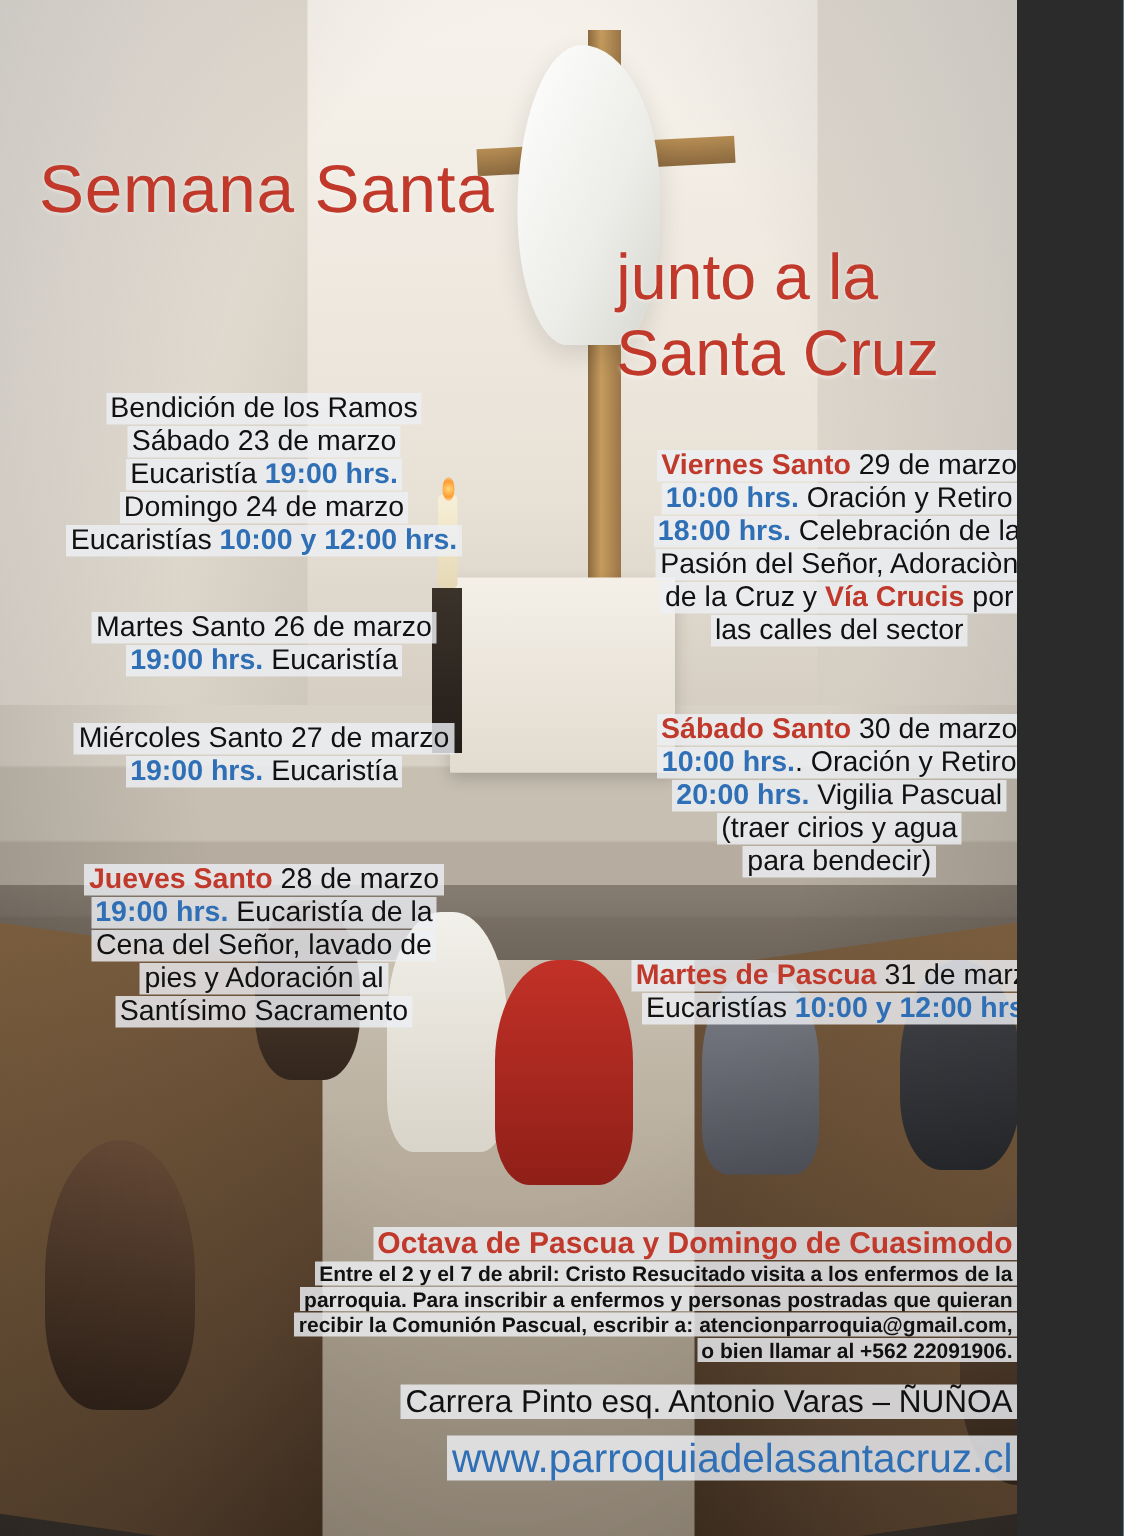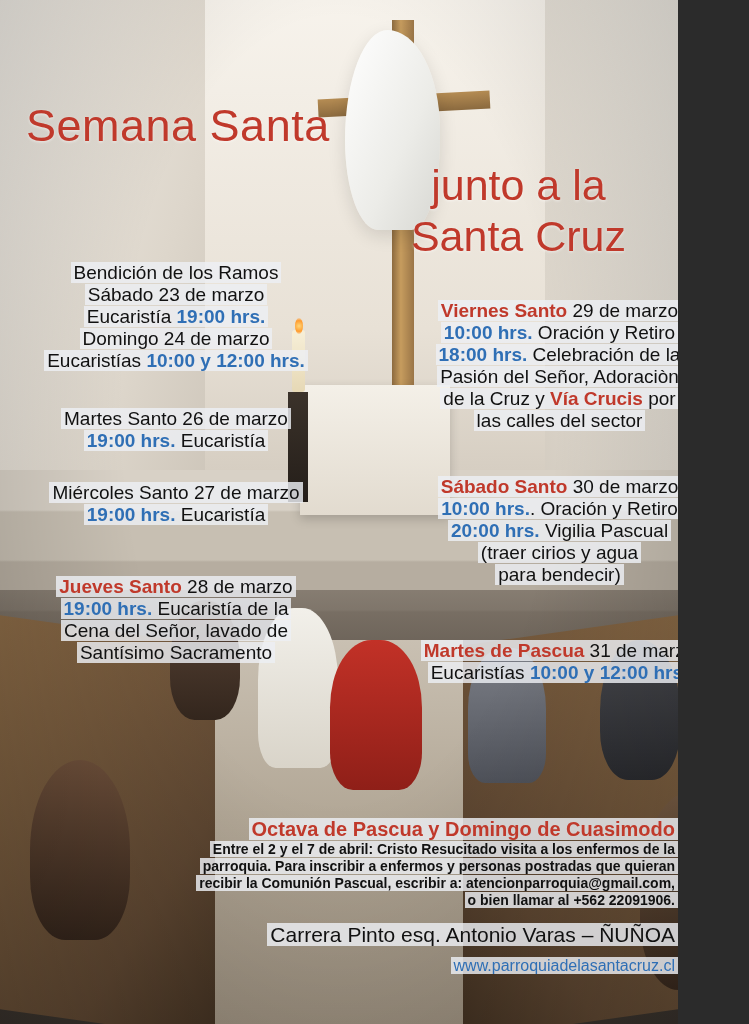"junto a la" .title-sub { text-align: center -> left }
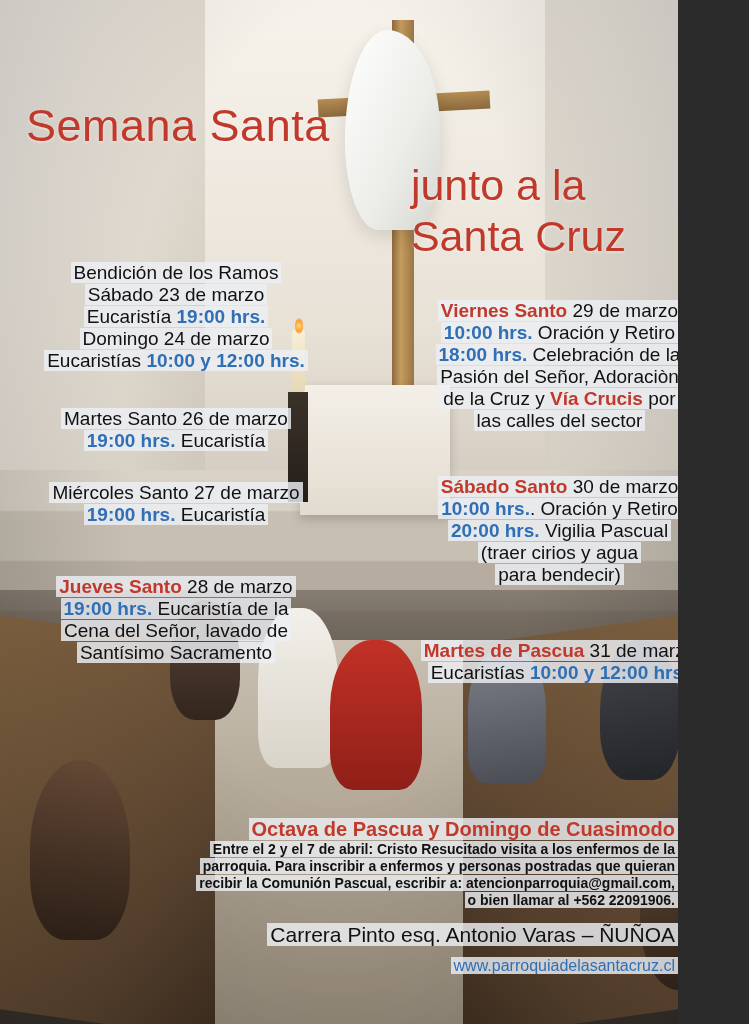"pies y Adoración al" div.row { html: none -> <div><span><span>pies y Adoración al</span></span></div> }
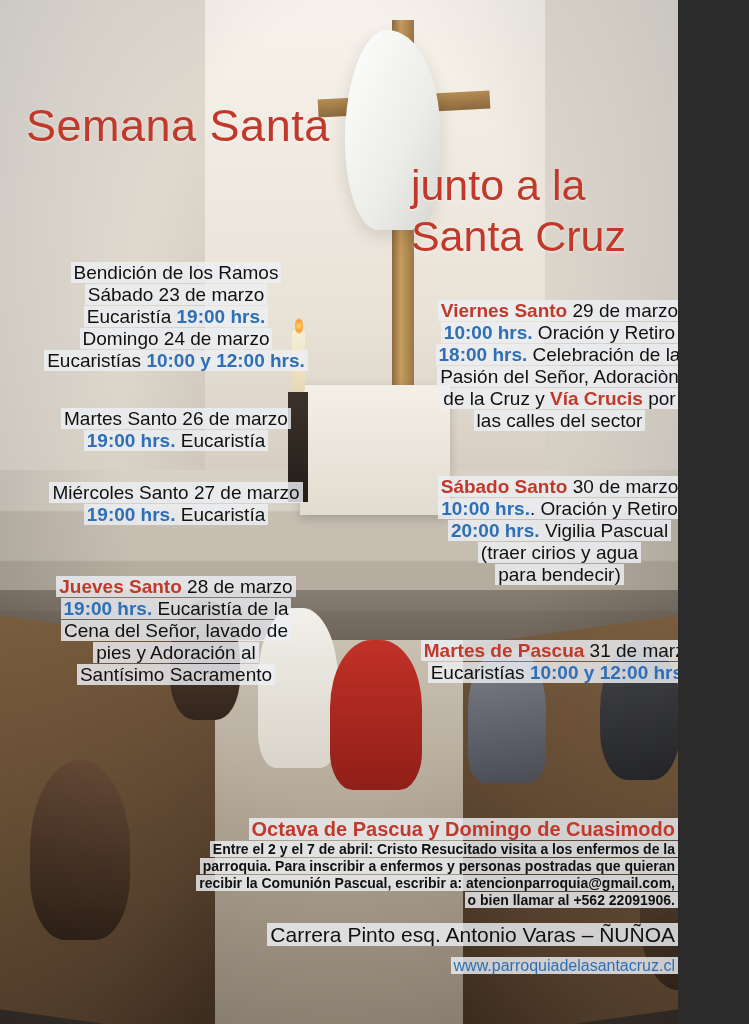"www.parroquiadelasantacruz.cl" .foot-url { font-size: 16px -> 27px }
